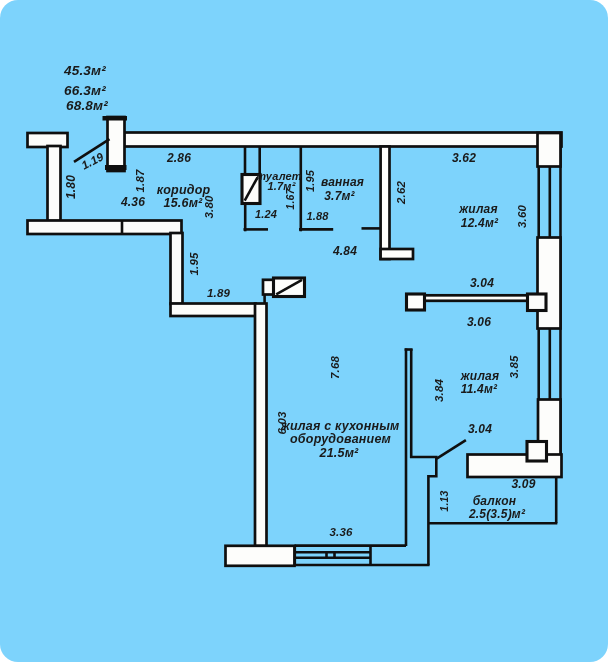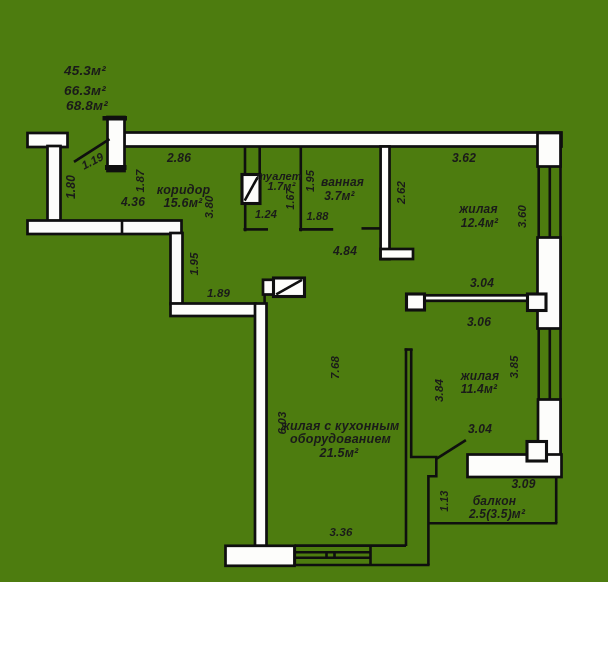"45.3м²" .sheet { background: #4d7c0f -> #7dd3fc; border-radius: none -> 18px; height: 582px -> 662px }
